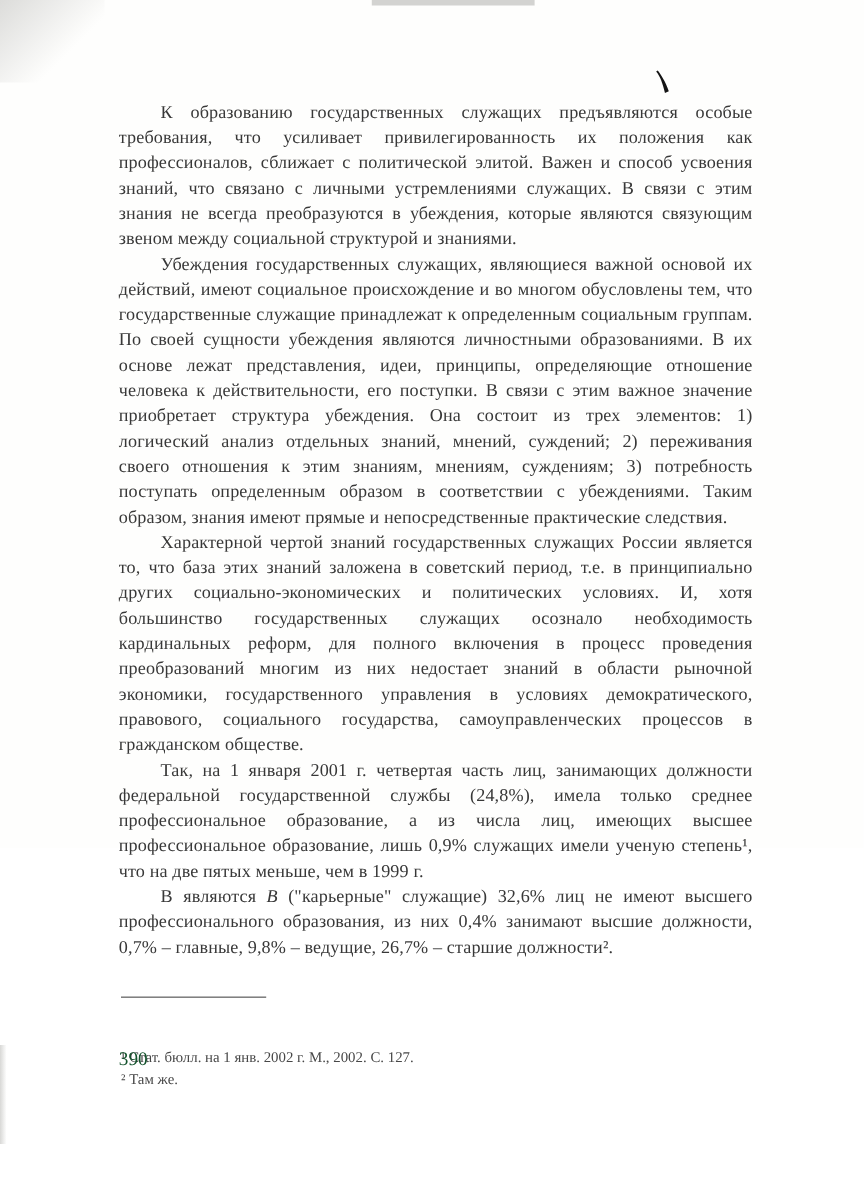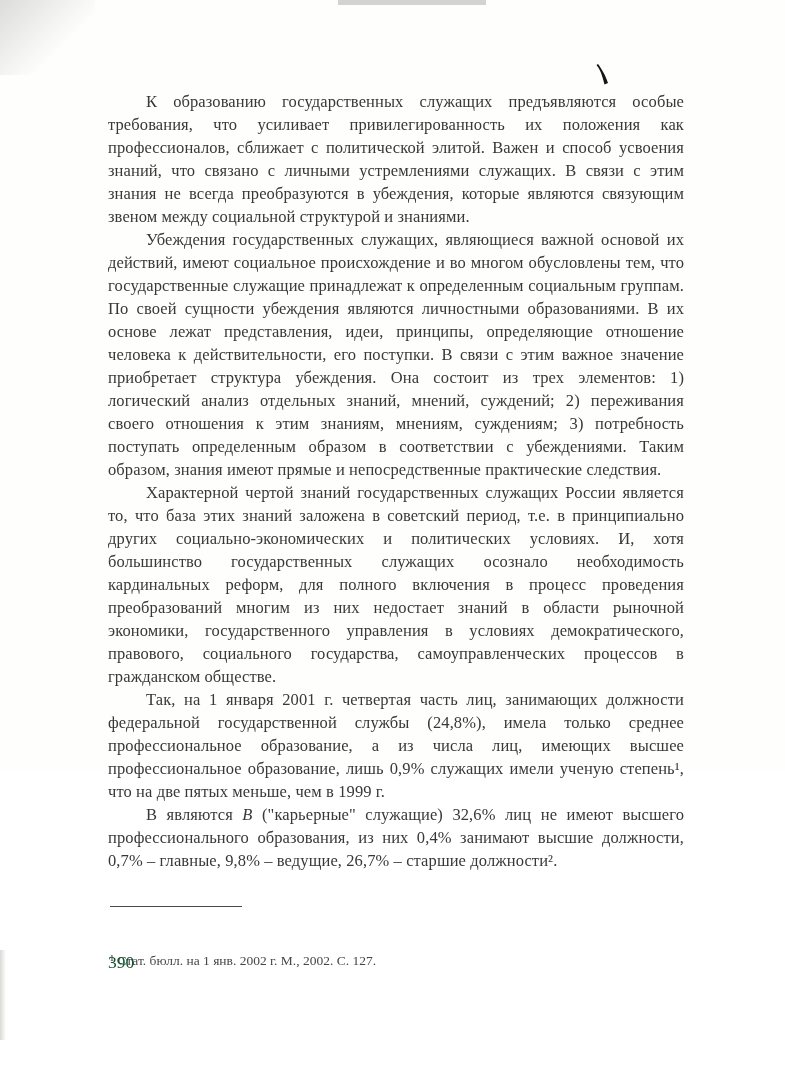"² Там же." p { html: none -> <p>² Там же.</p> }
